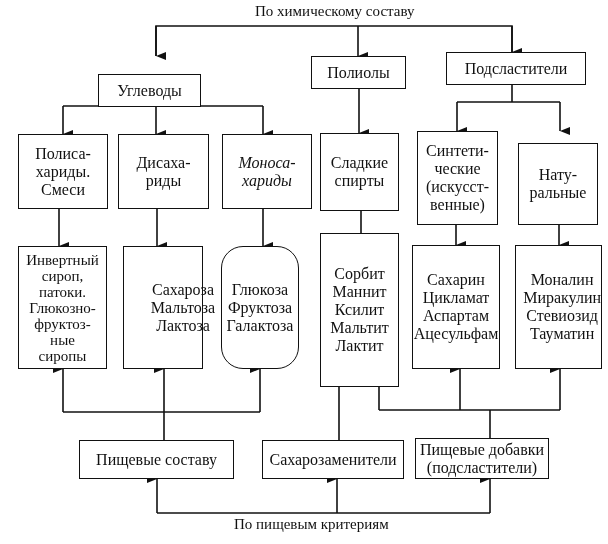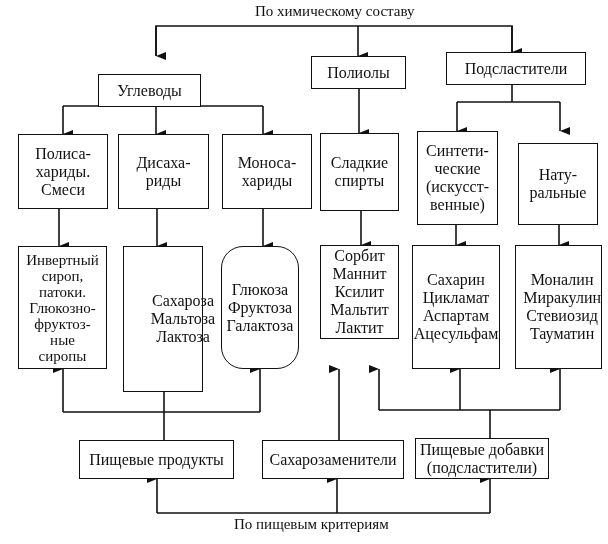"Моноса-" div.box { font-style: none -> italic }
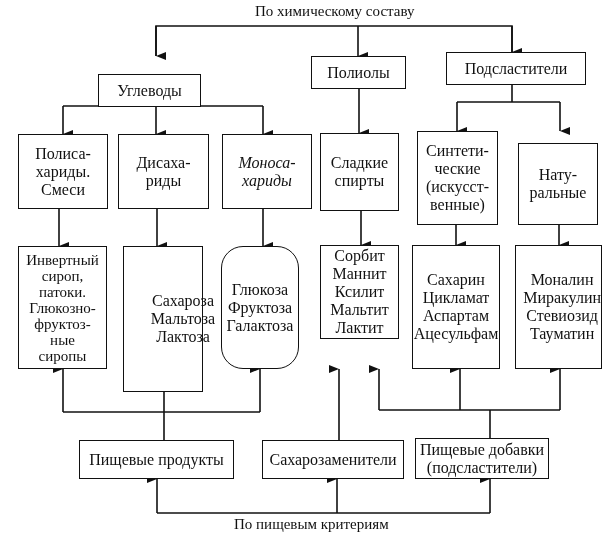"Сорбит" div.box { height: 94px -> 154px; top: 245px -> 233px }
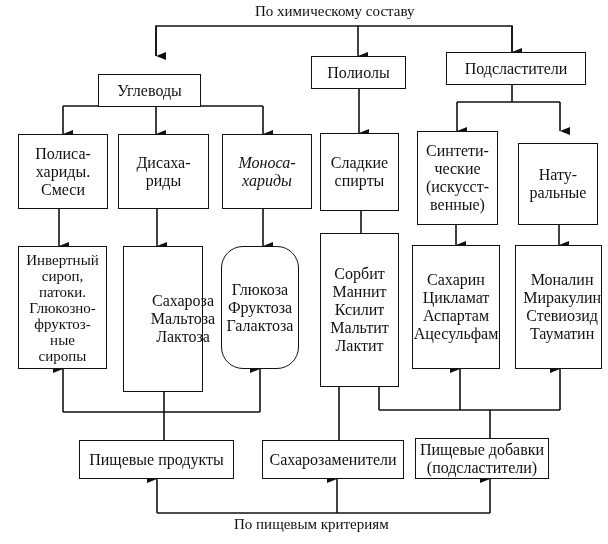"Сахароза" div.box { height: 146px -> 123px }
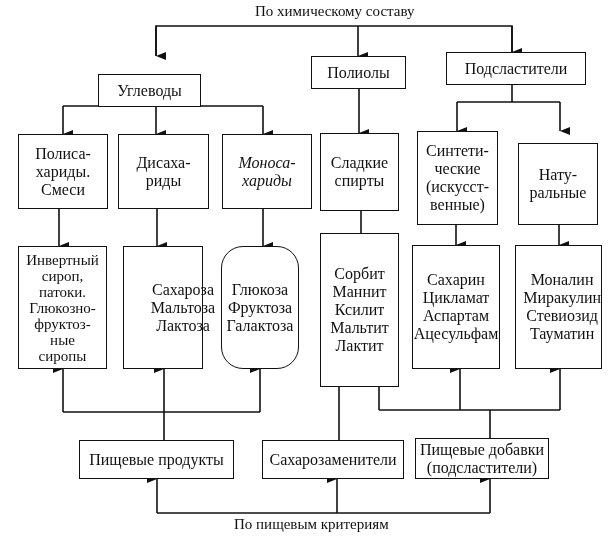"Пищевые продукты" span.txt { text: продукты -> составу }
